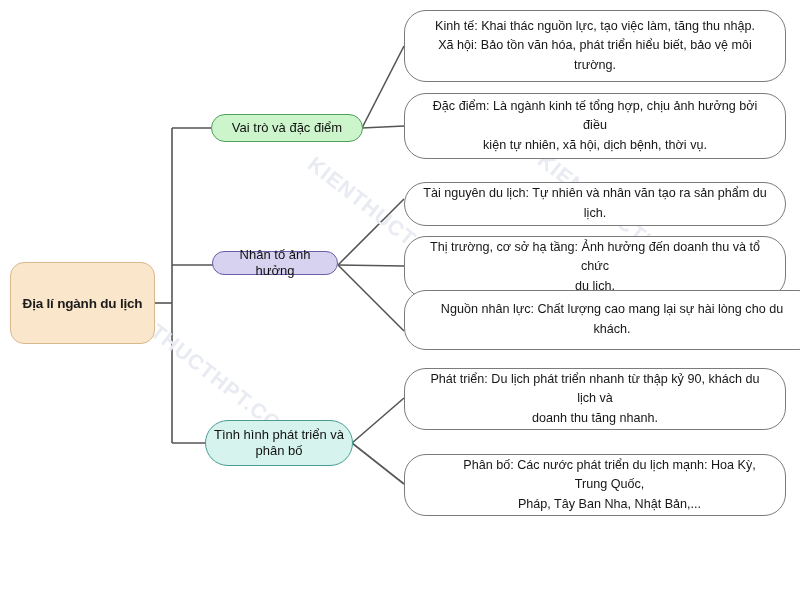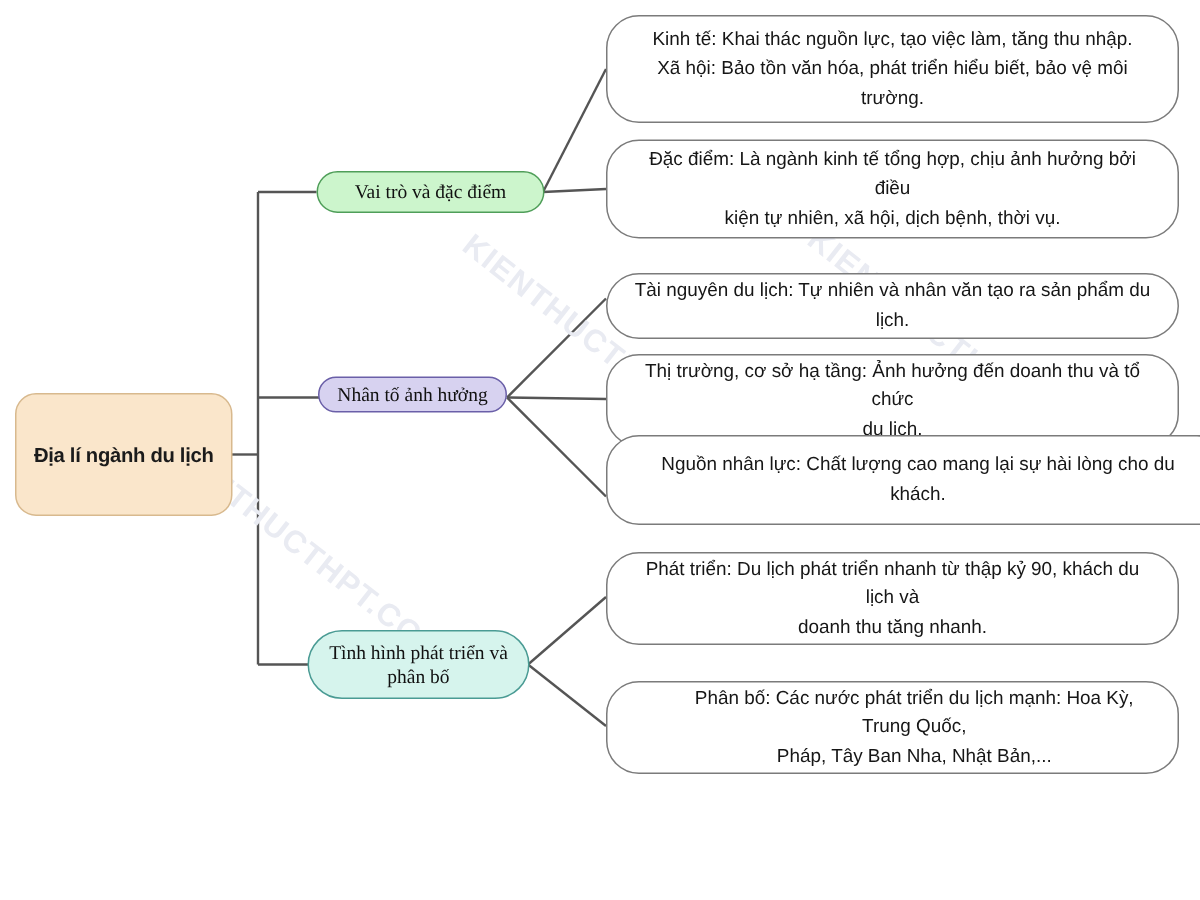"Vai trò và đặc điểm" .node-branch { font-family: Liberation Serif, serif -> none }
